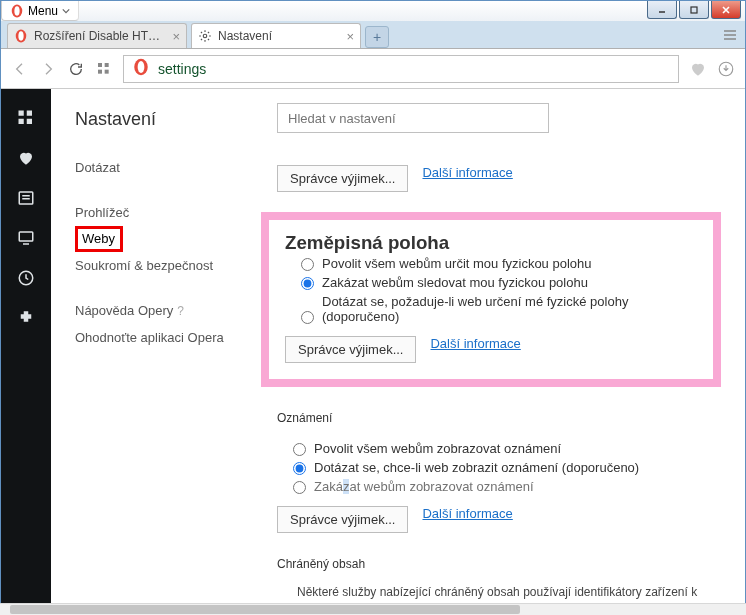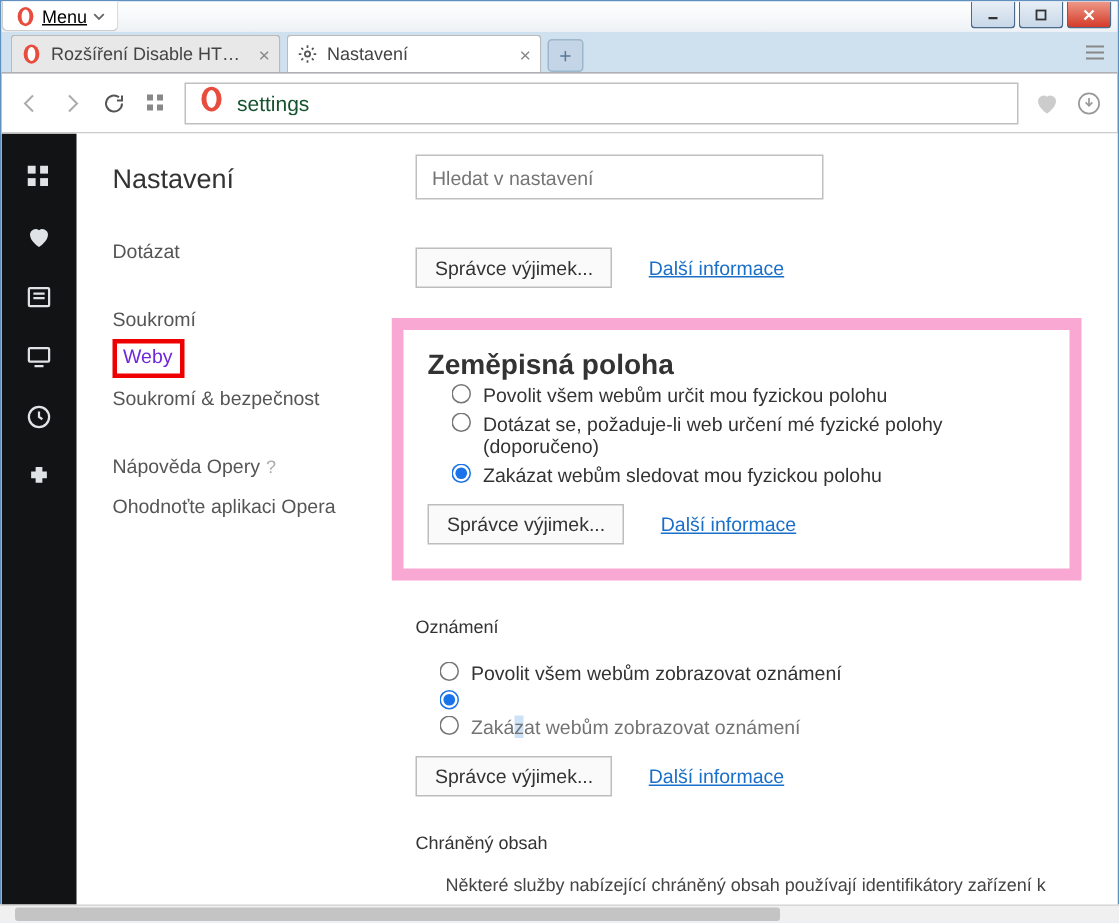"Menu" .title-bar { text-decoration: underline -> none }
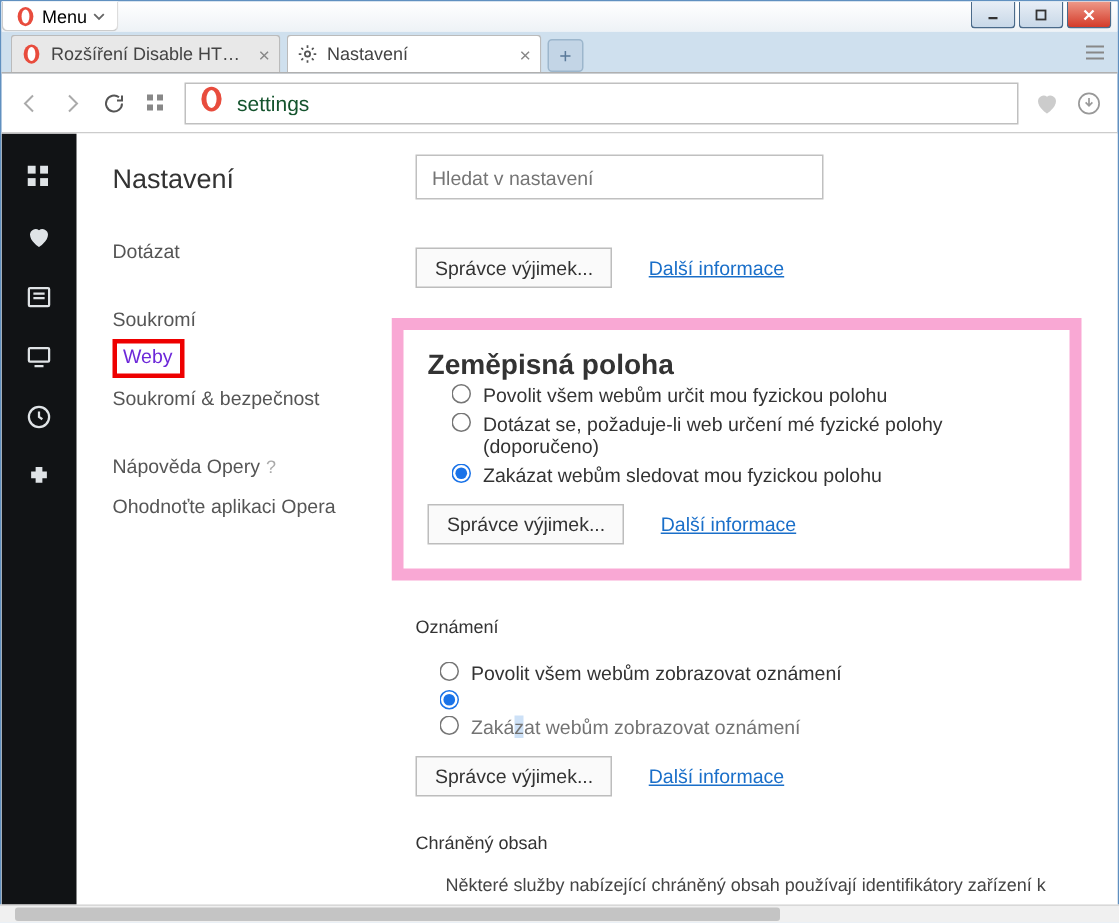"Správce výjimek..." .row-btn { align-items: center -> flex-start; gap: 24px -> 14px }
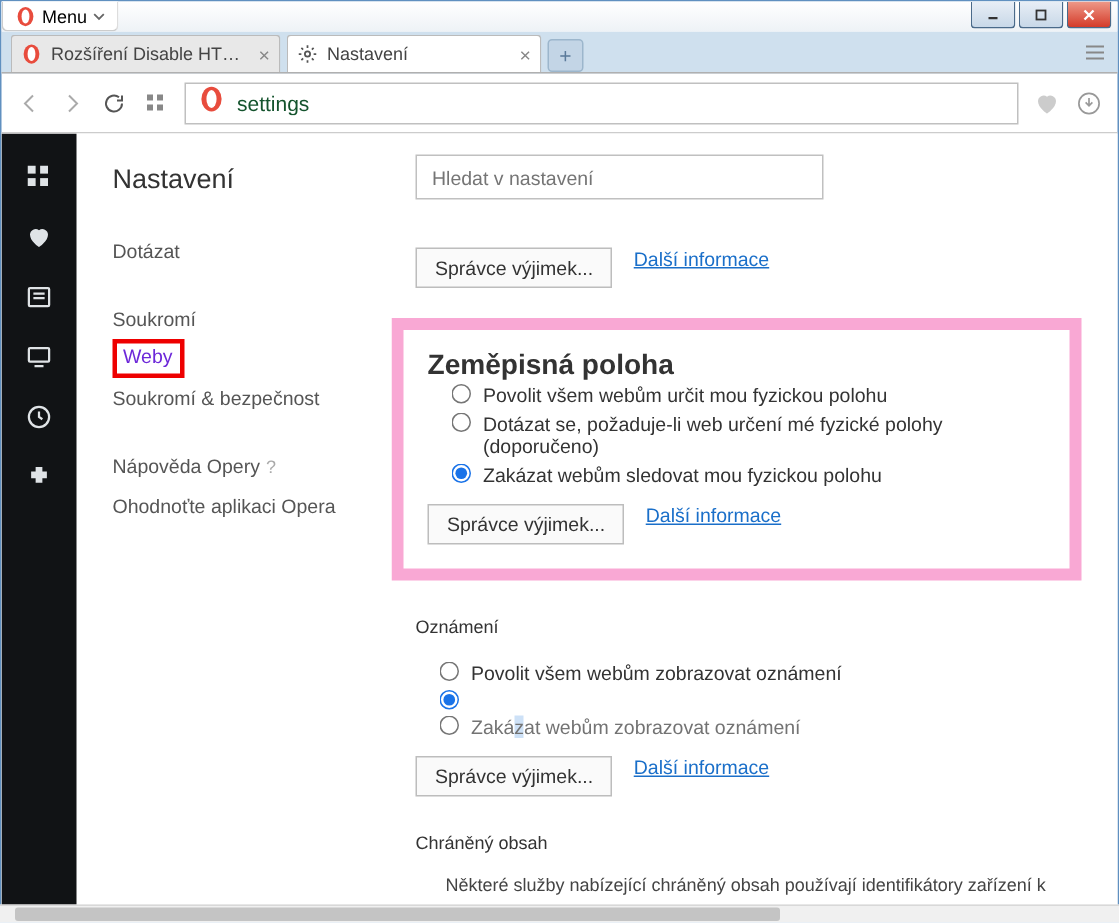"Soukromí" a { text: Soukromí -> Prohlížeč }
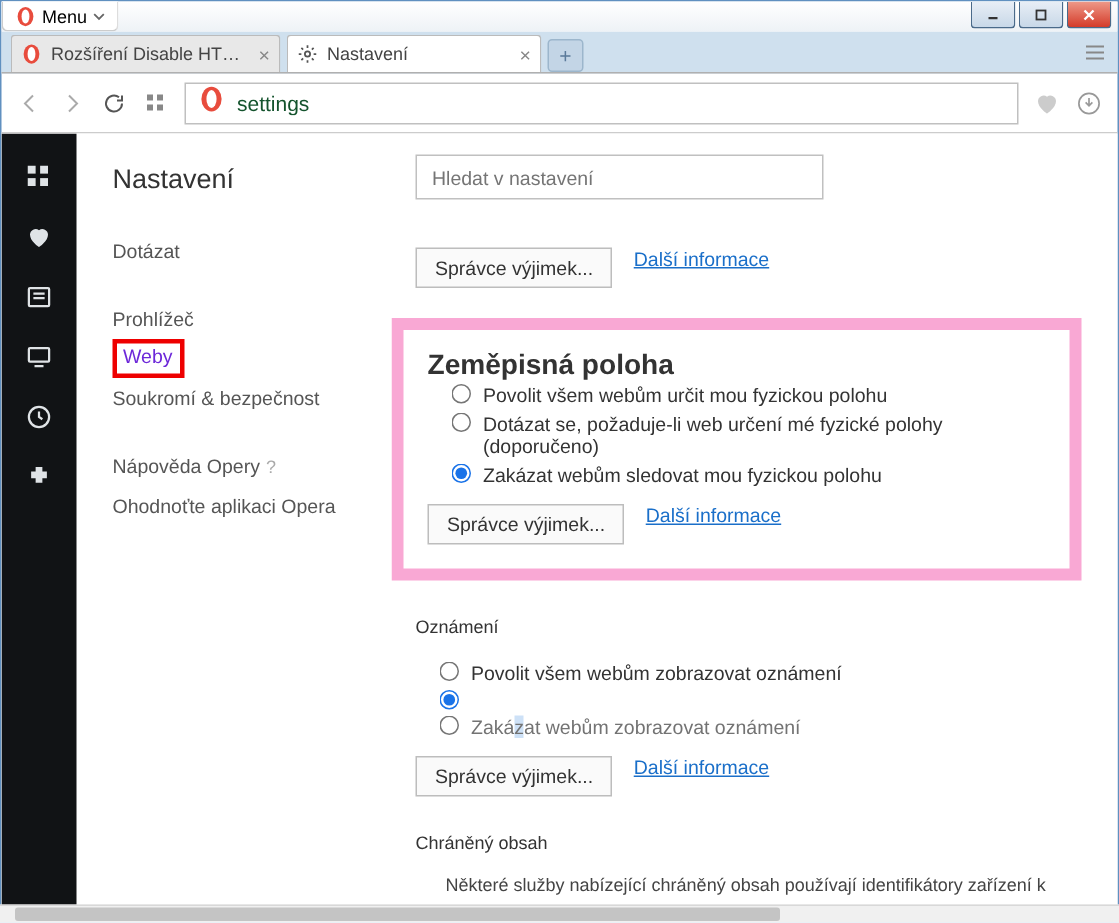"Weby" .settings-nav a.sel { color: #6d28d9 -> #000000 }
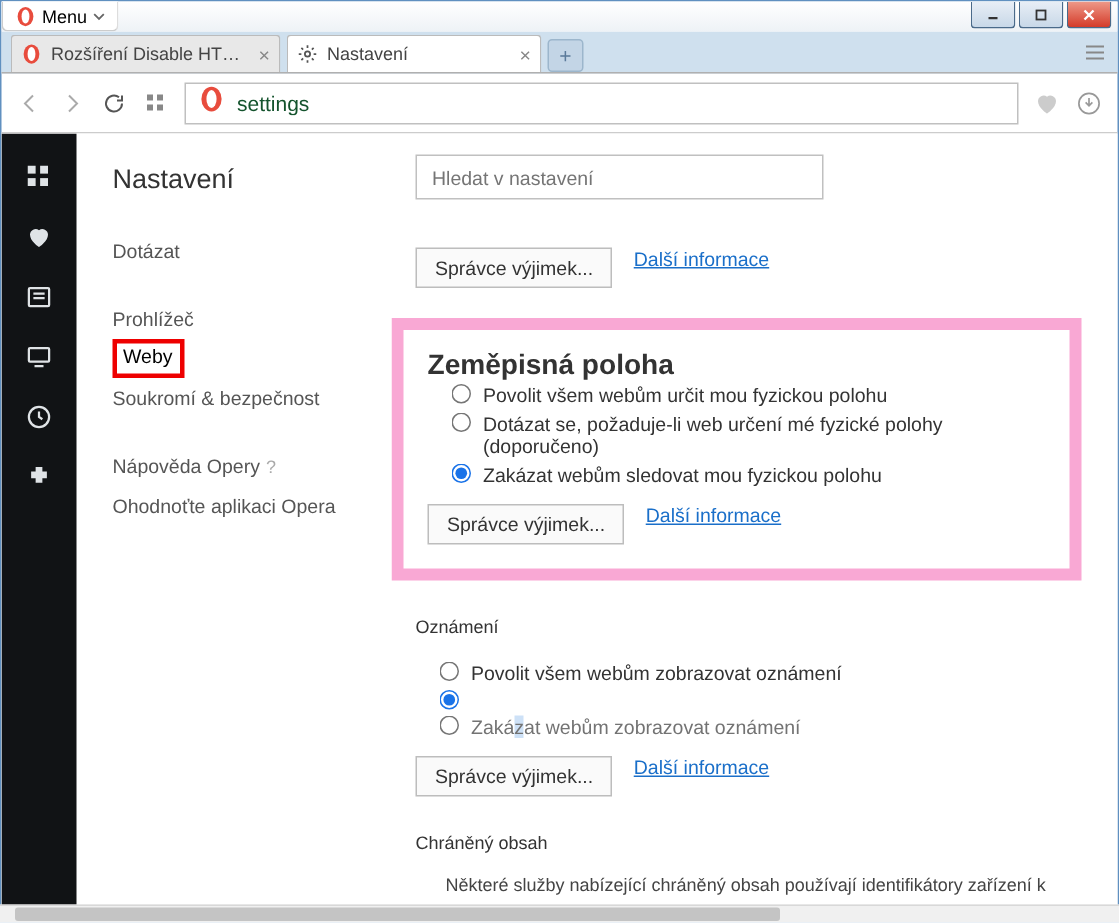"Povolit všem webům určit mou" .radio-row { align-items: flex-start -> flex-end }
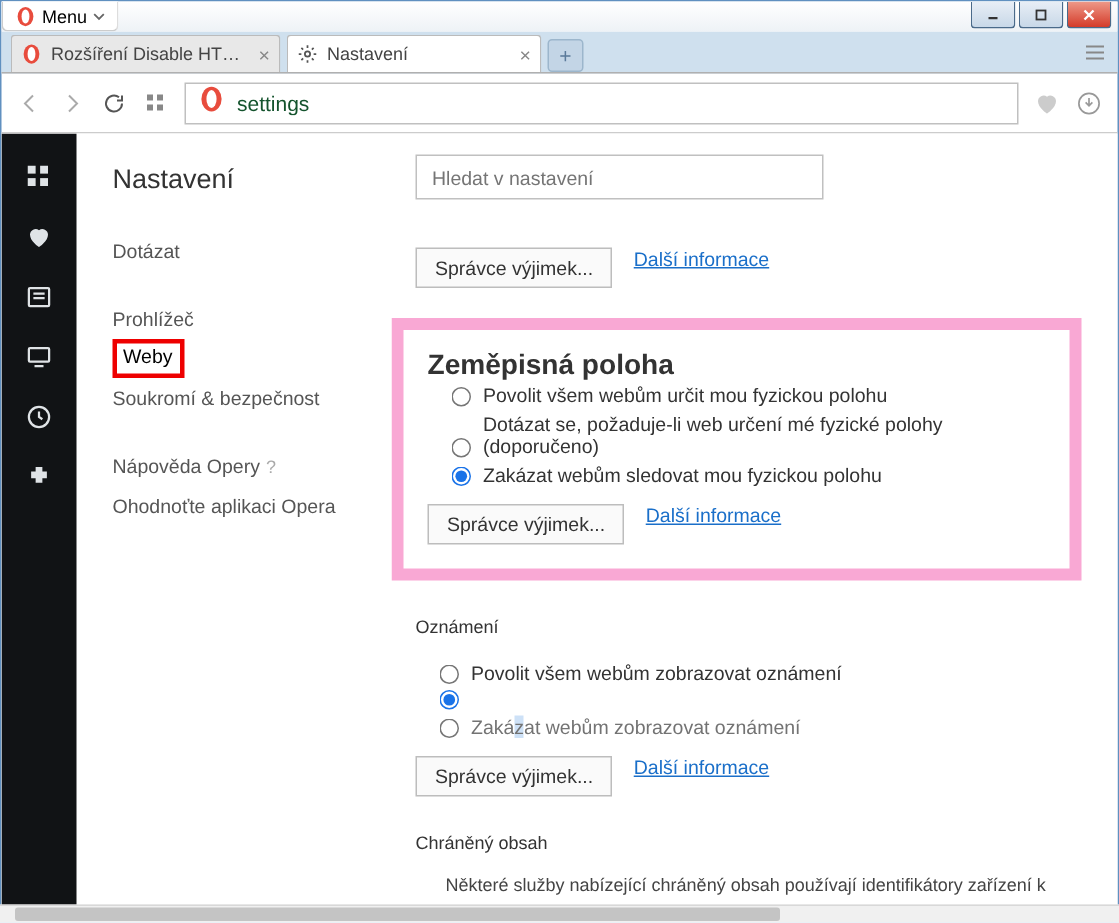"Dotázat se, požaduje-li web určení" label.radio-row { order: before "Zakázat webům sledovat mou fyzickou" -> after "Zakázat webům sledovat mou fyzickou" }
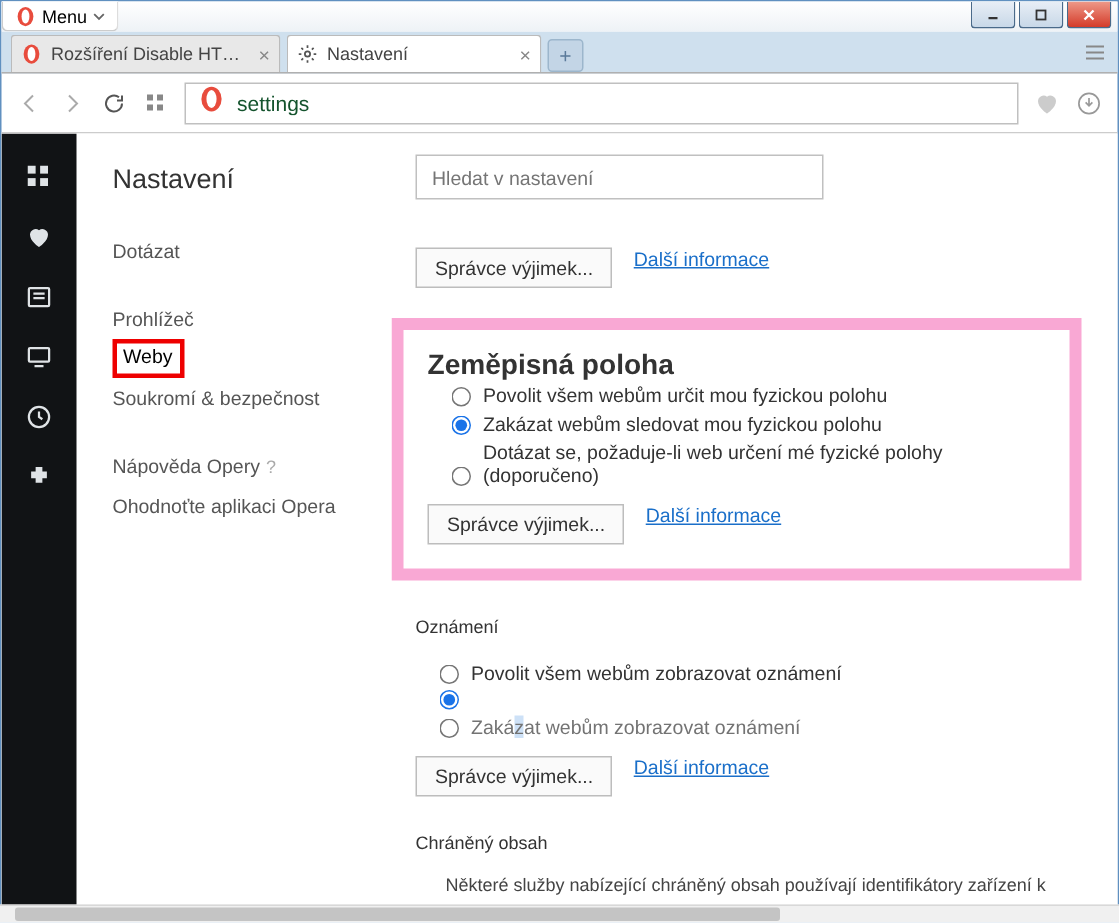"Dotázat se, chce-li web zobrazit" span { html: none -> <span>Dotázat se, chce-li web zobrazit oznámení (doporučeno)</span> }
